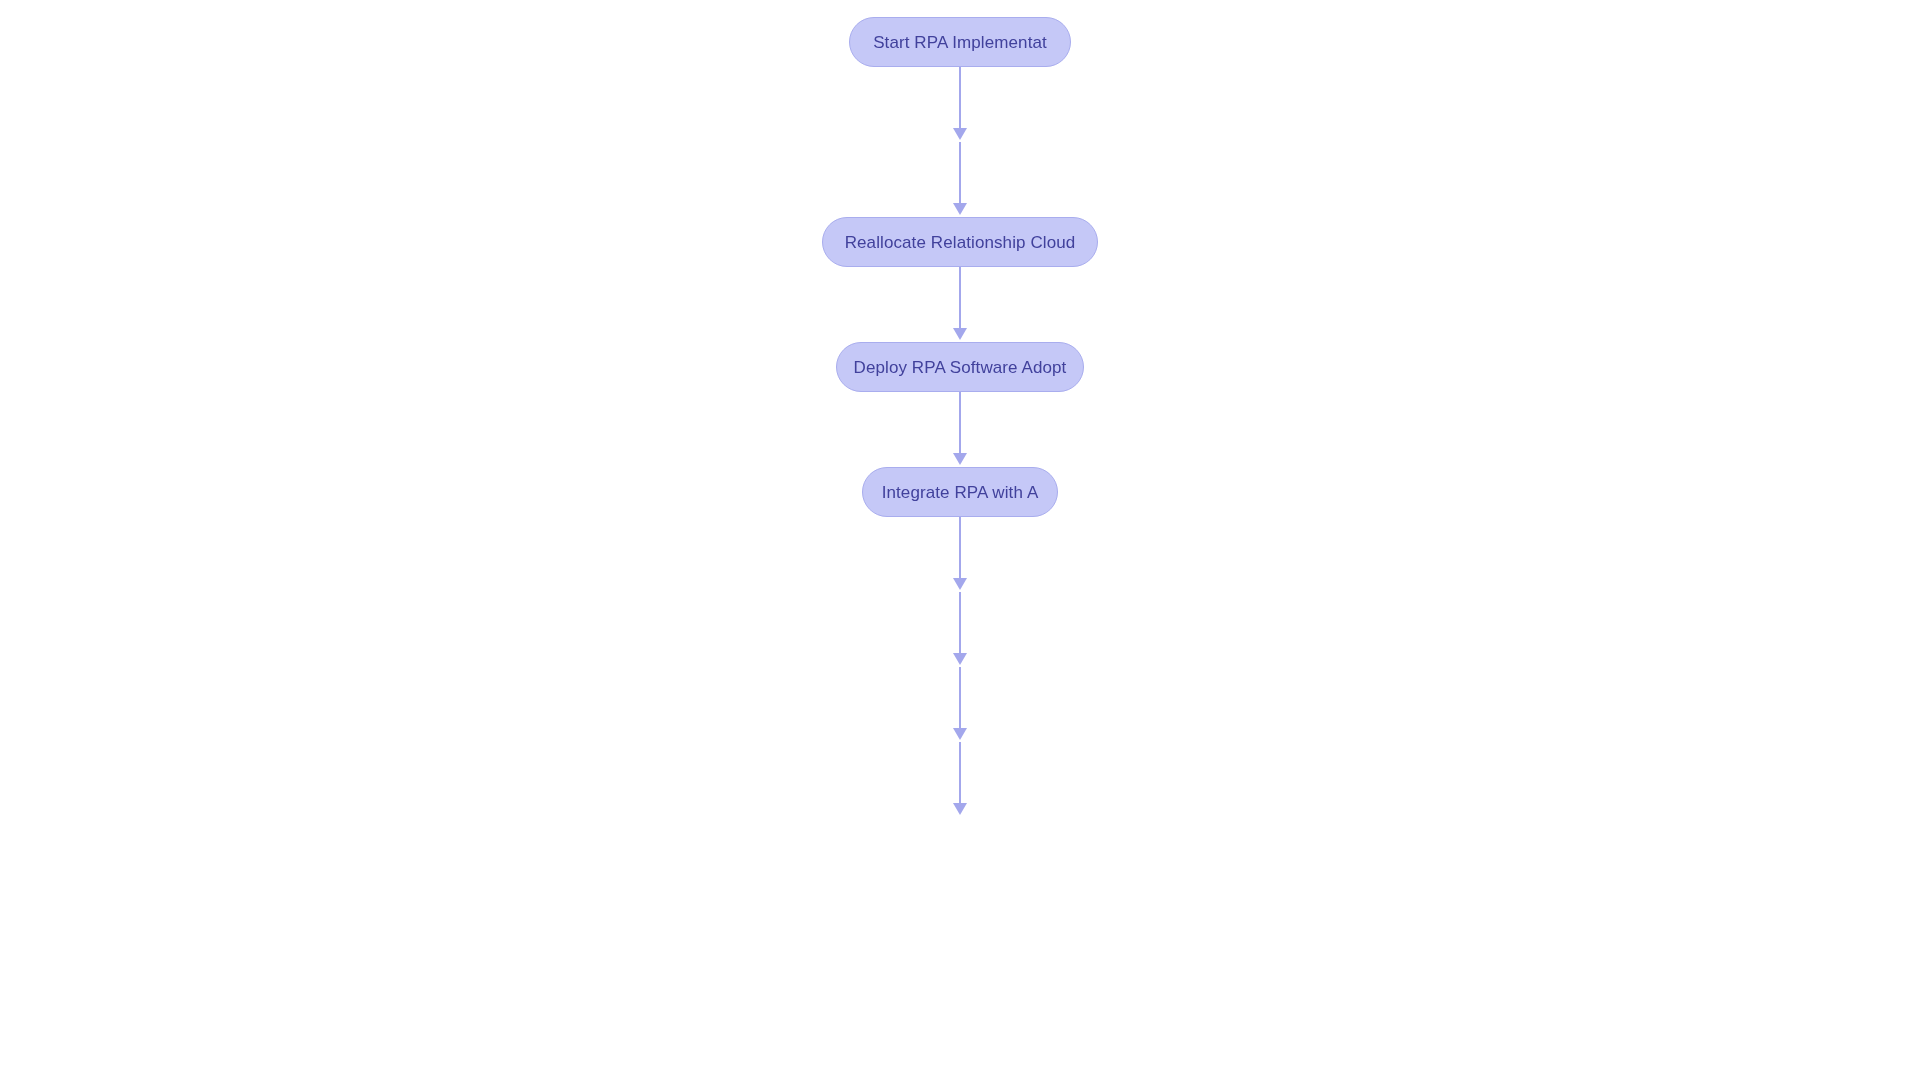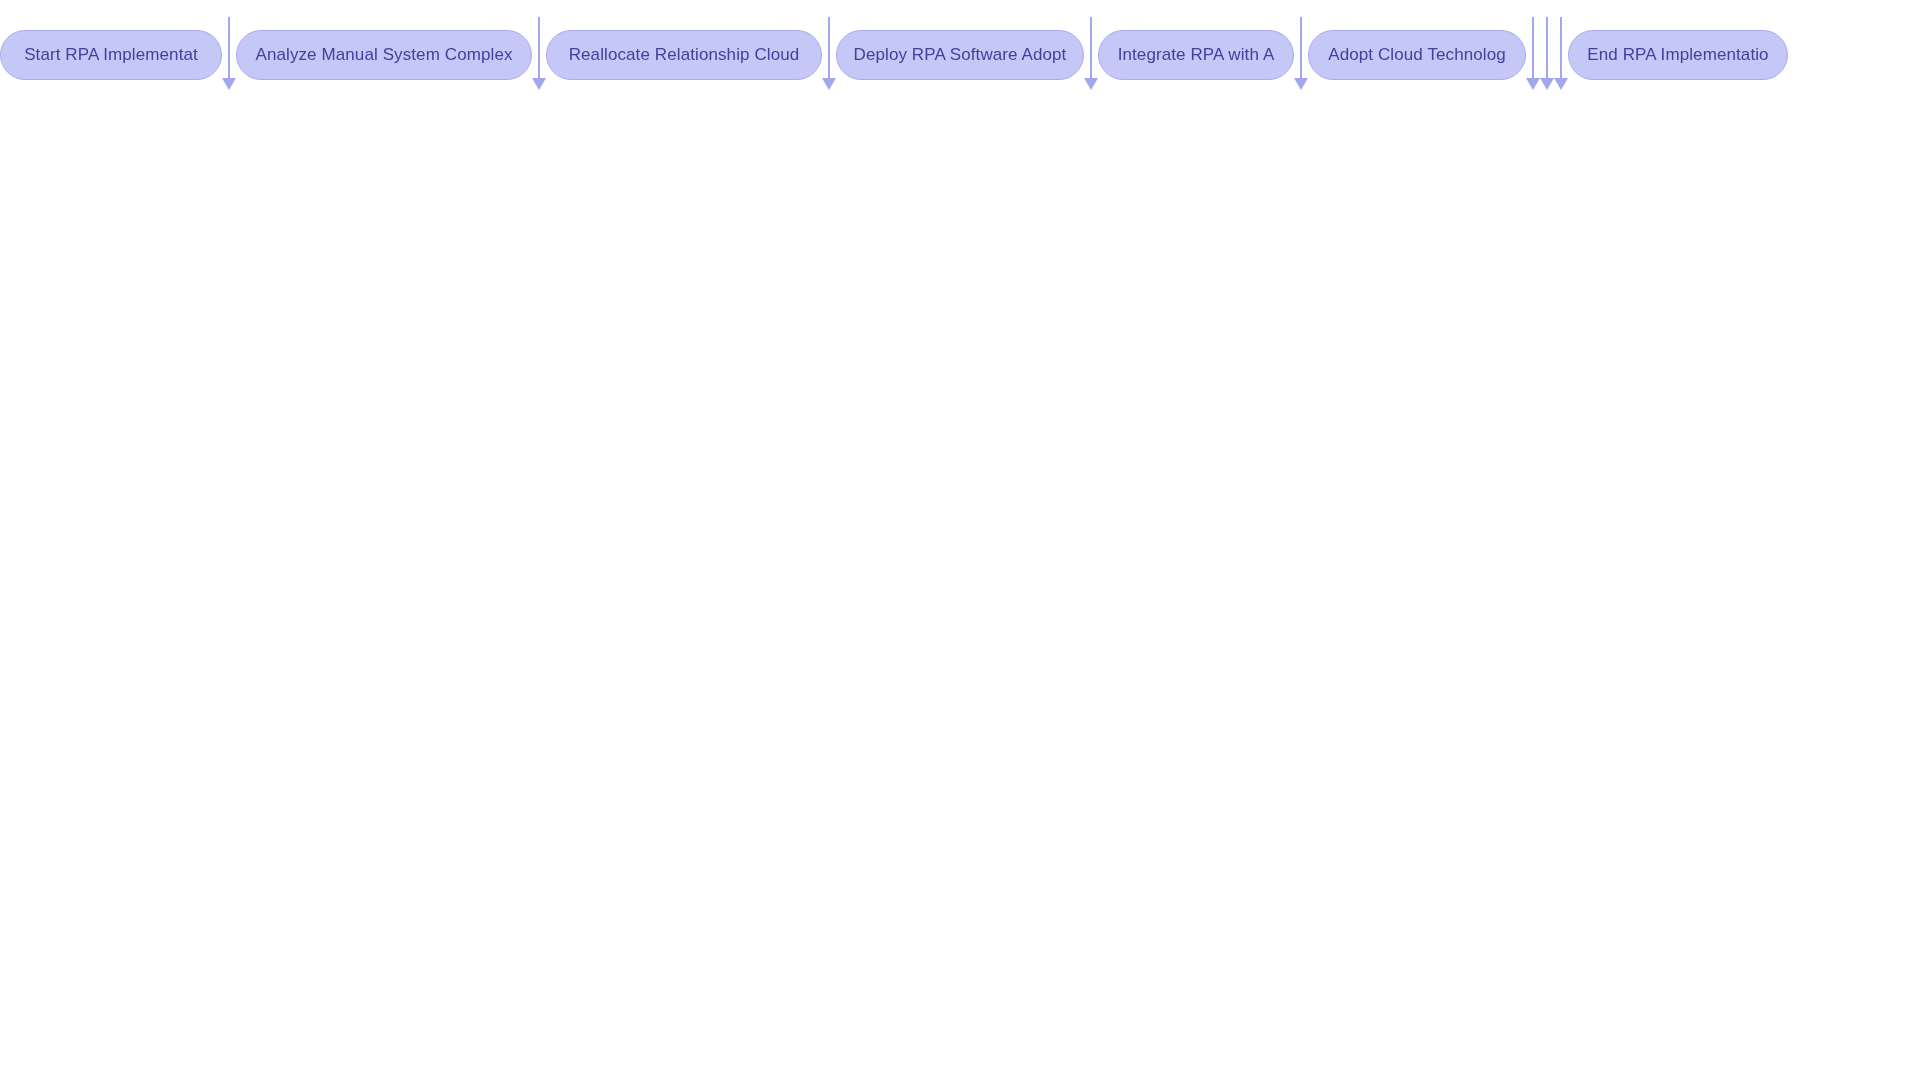"Start RPA Implementat" .flow-column { flex-direction: none -> column }
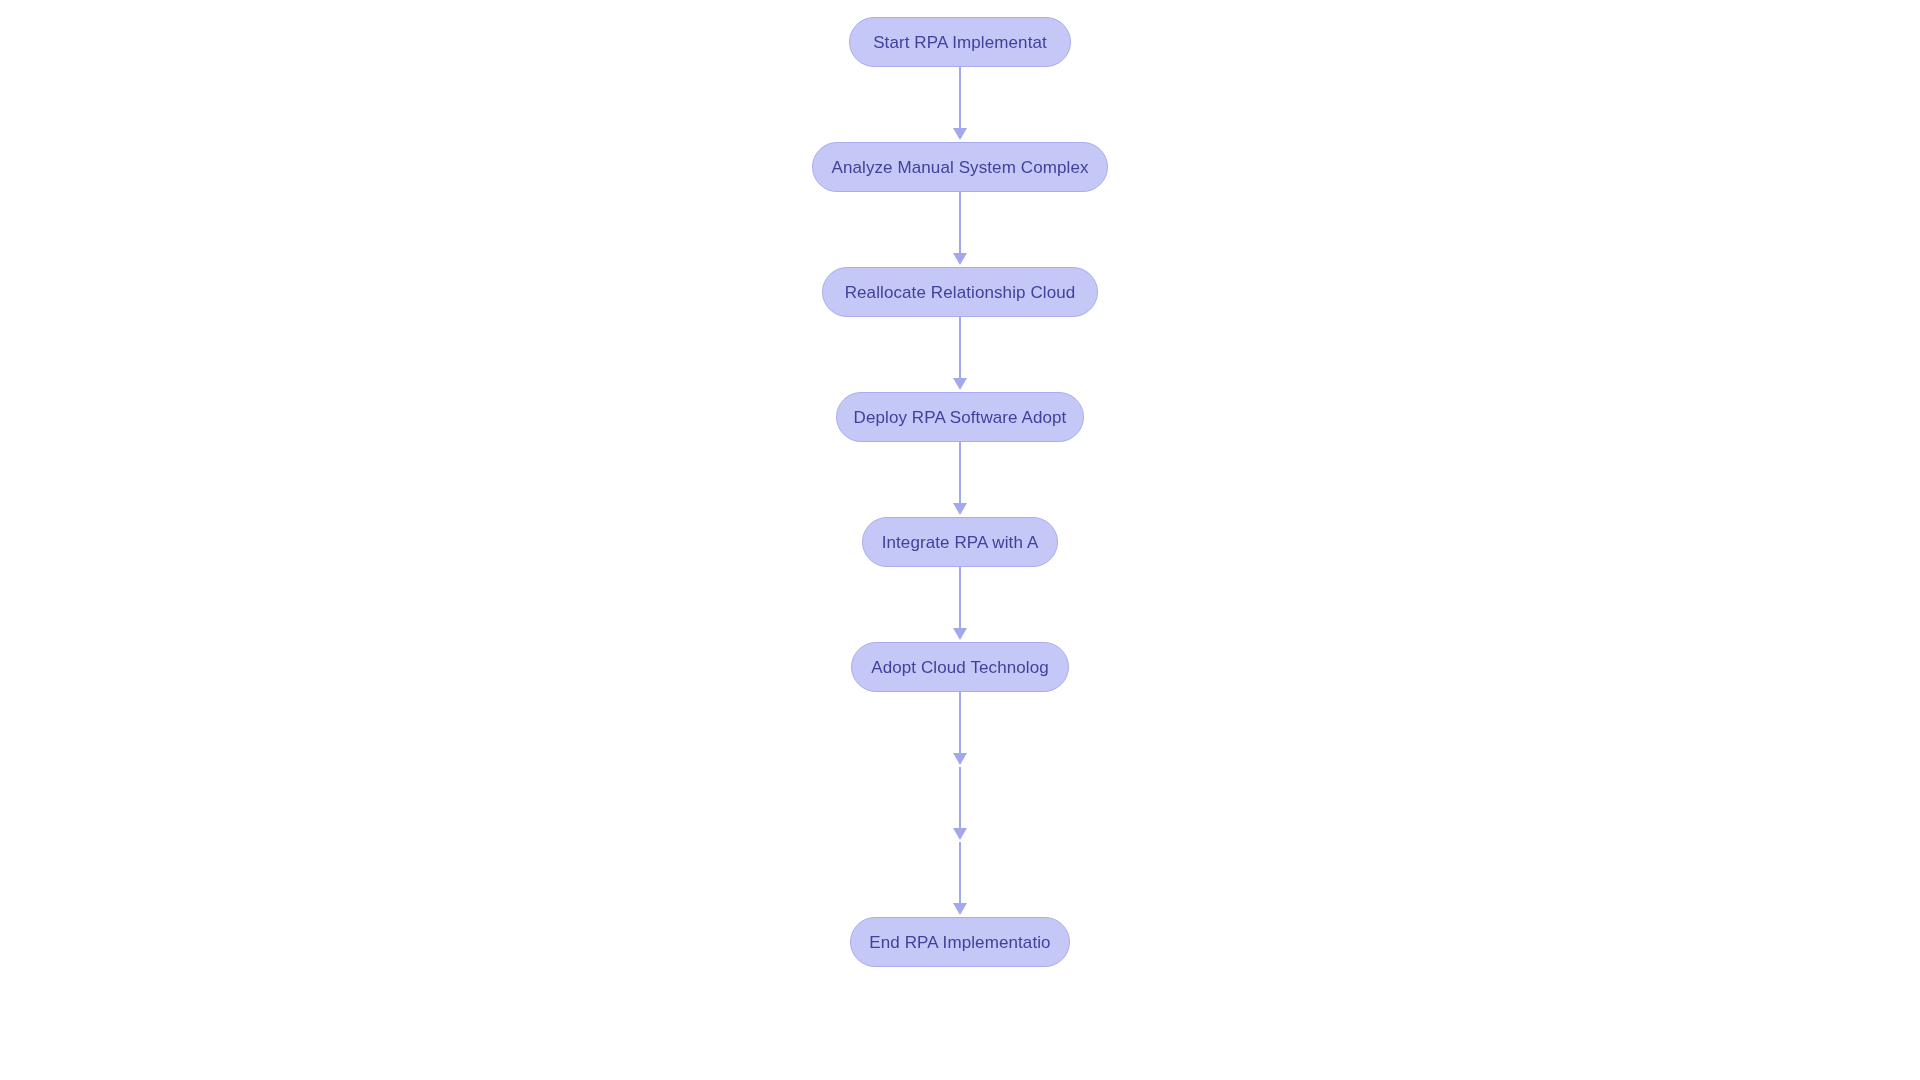"Analyze Manual System Complex" div.node { html: <div> <span>Analyze Manual System Complex</span> </div> -> none }
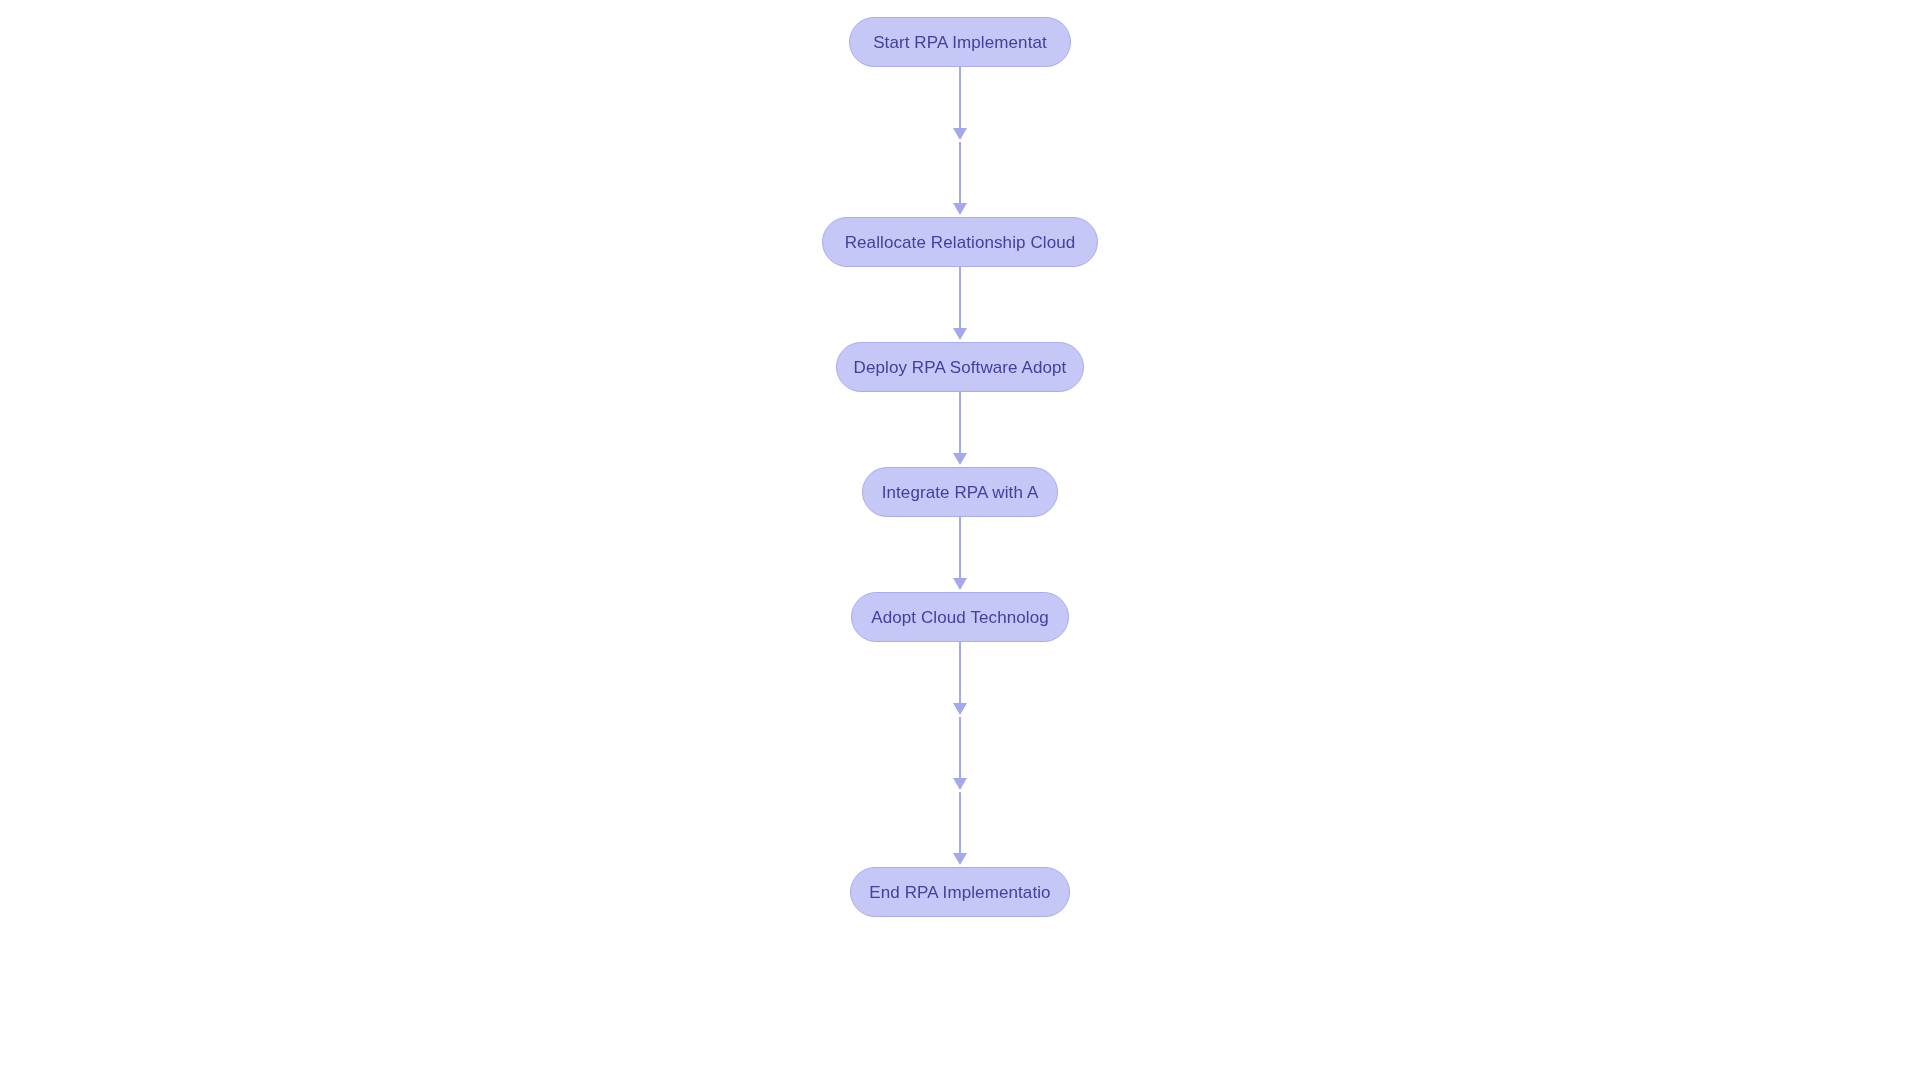"Adopt Cloud Technolog" div.node { html: <div> <span>Adopt Cloud Technolog</span> </div> -> none }
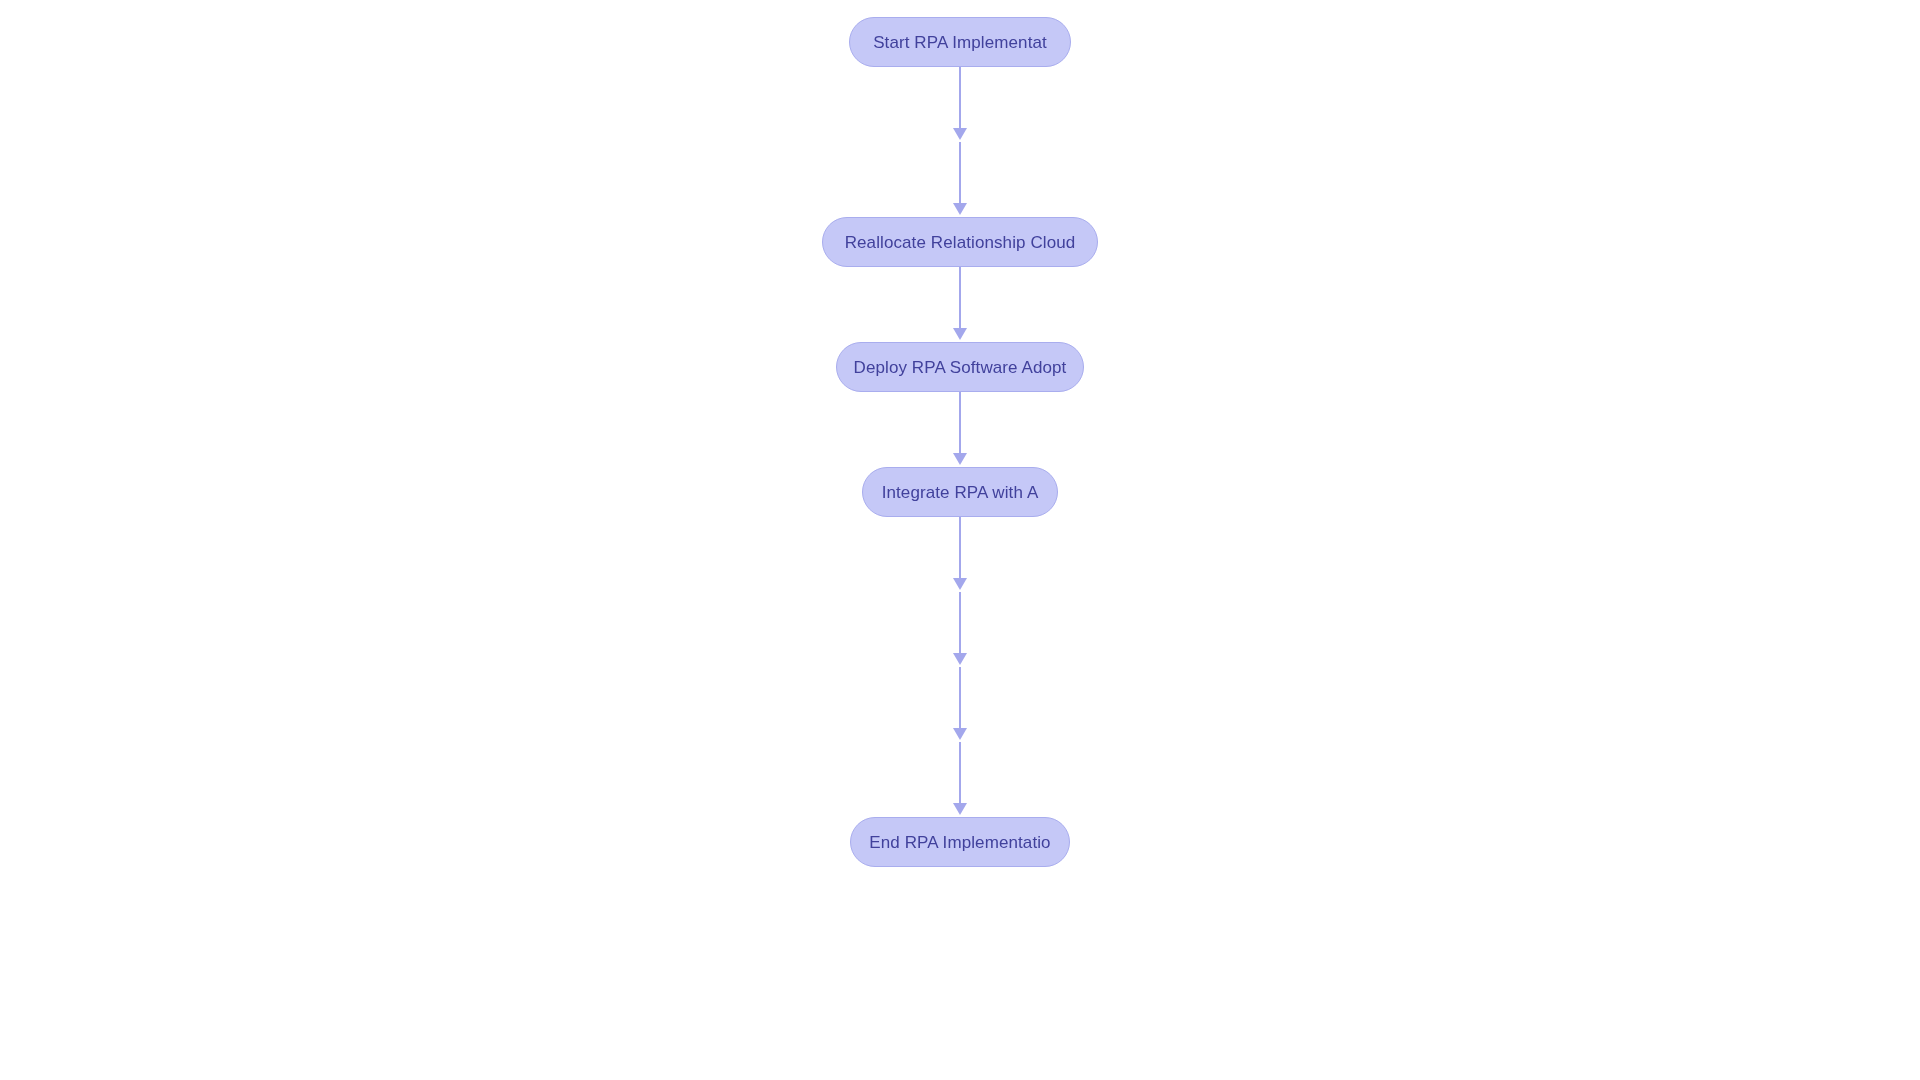"End RPA Implementatio" div.node { html: <div> <span>End RPA Implementatio</span> </div> -> none }
